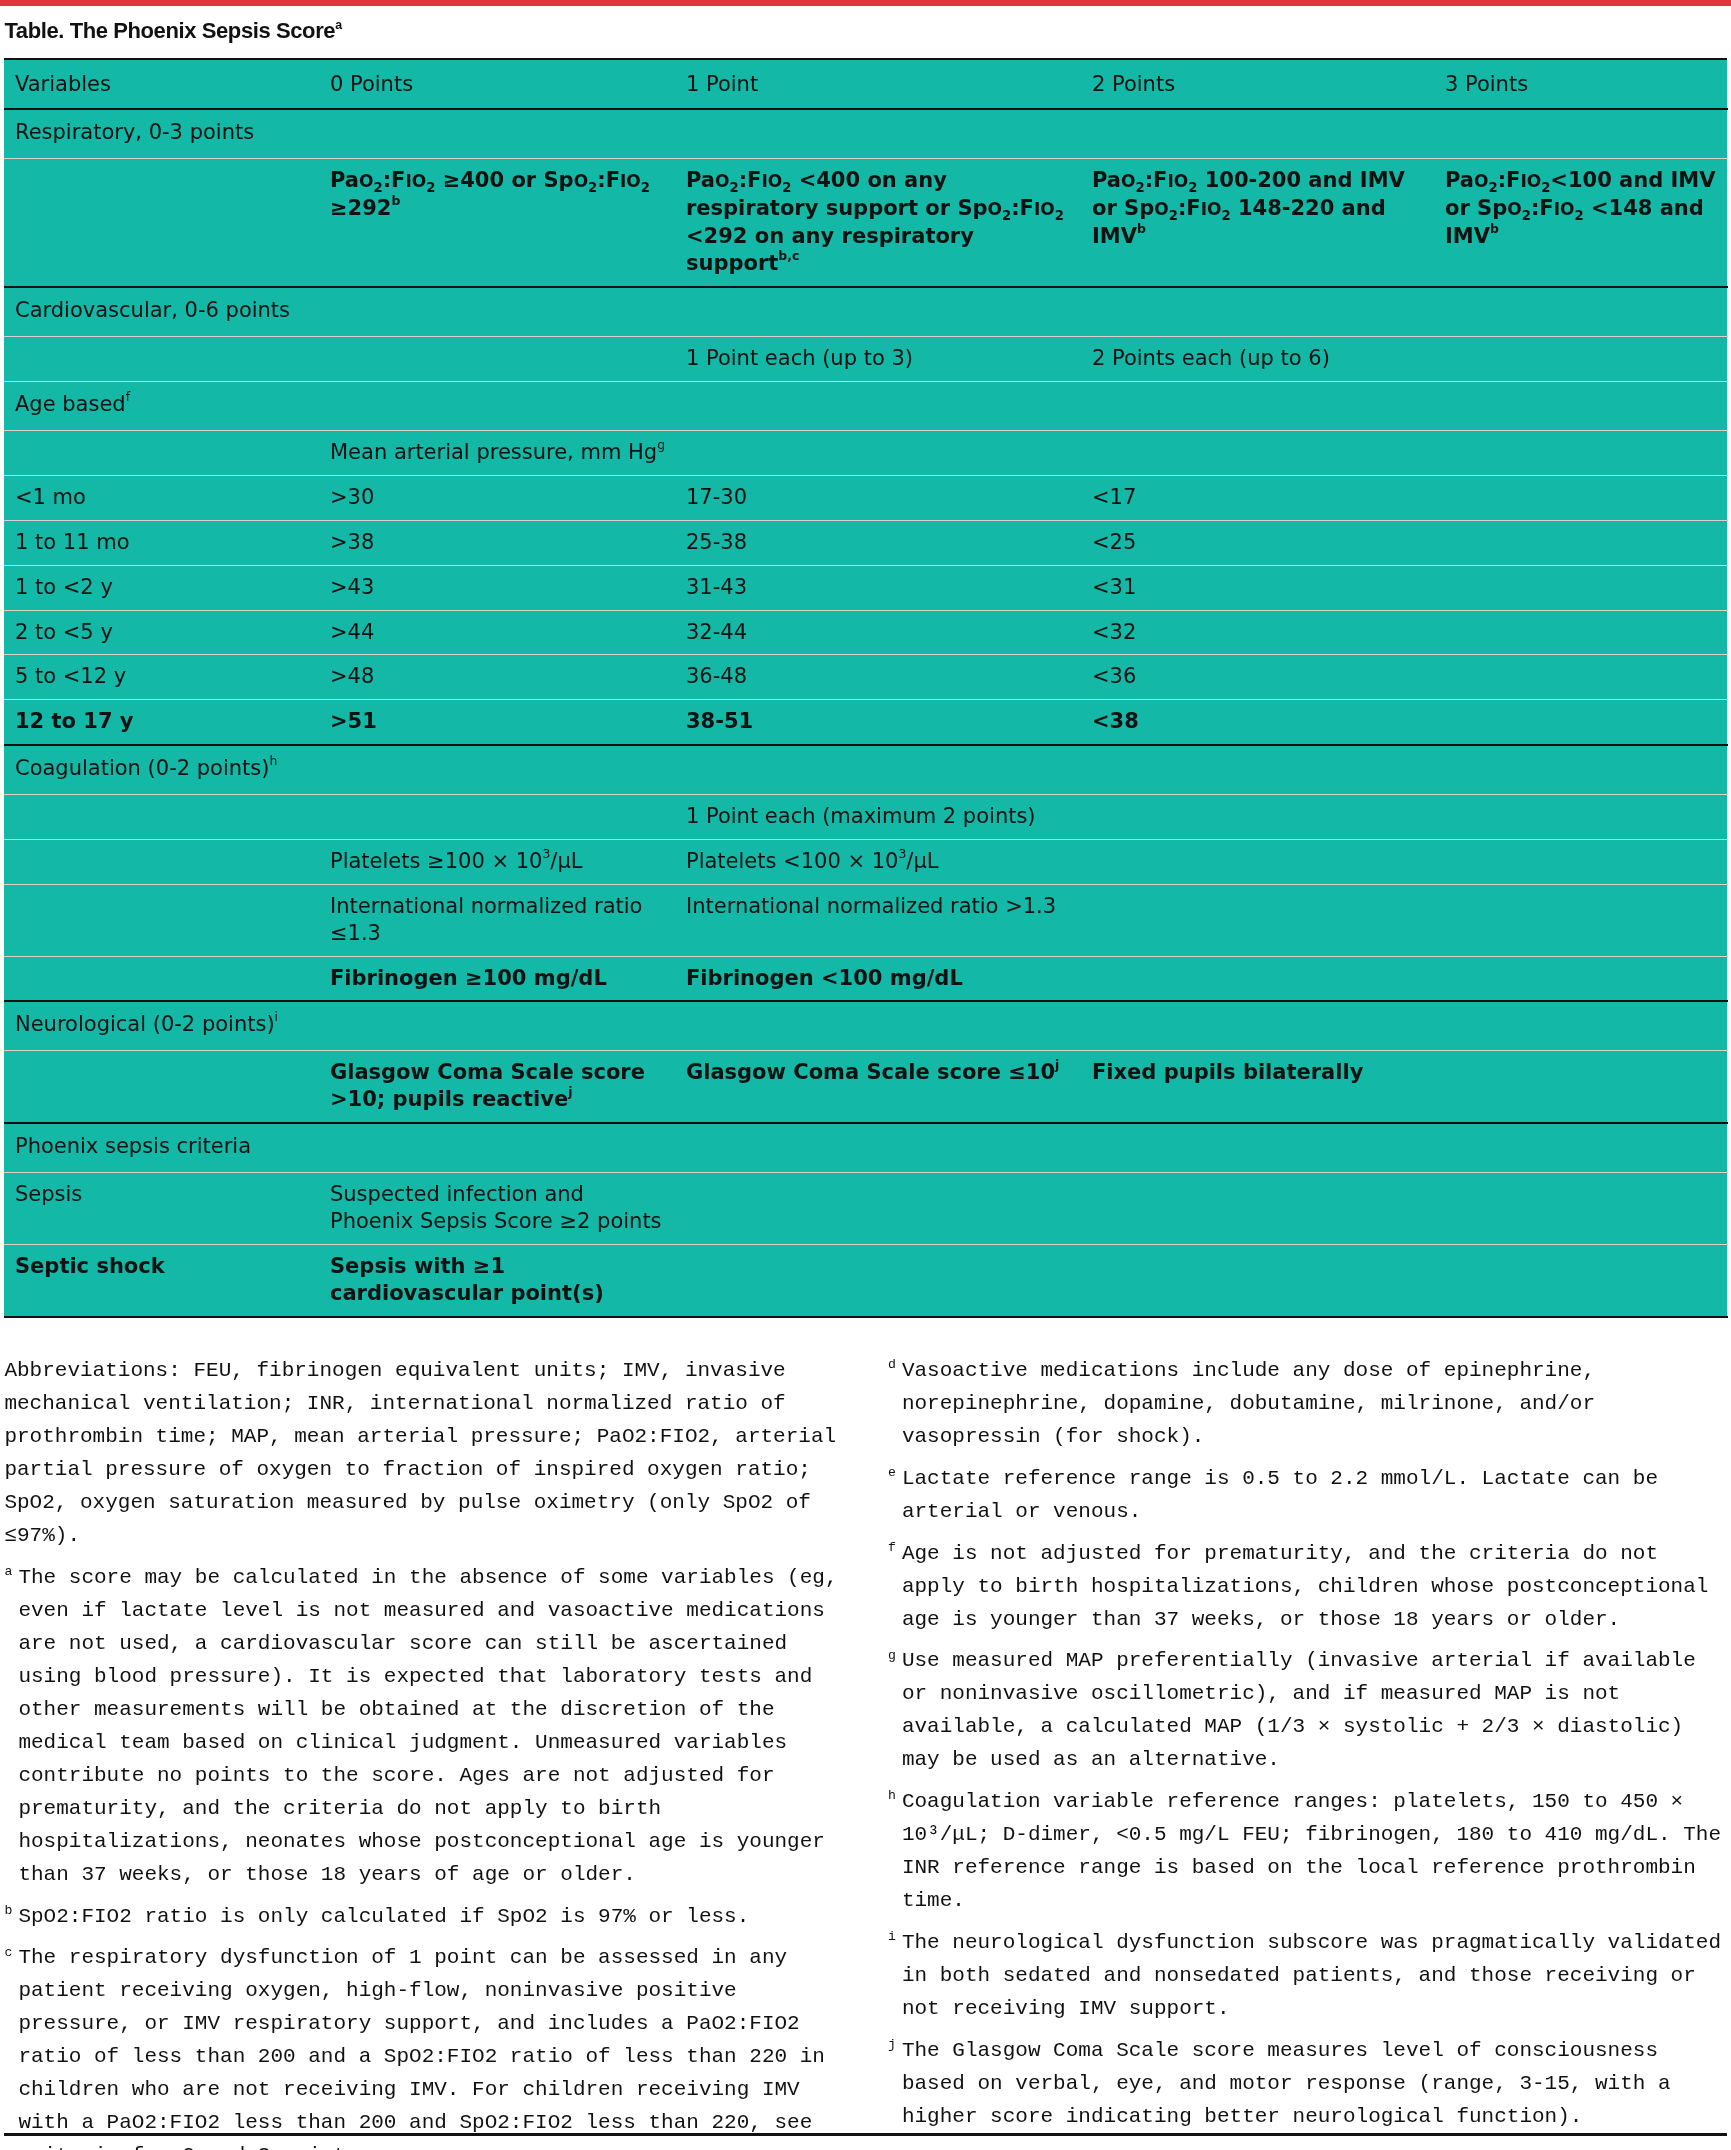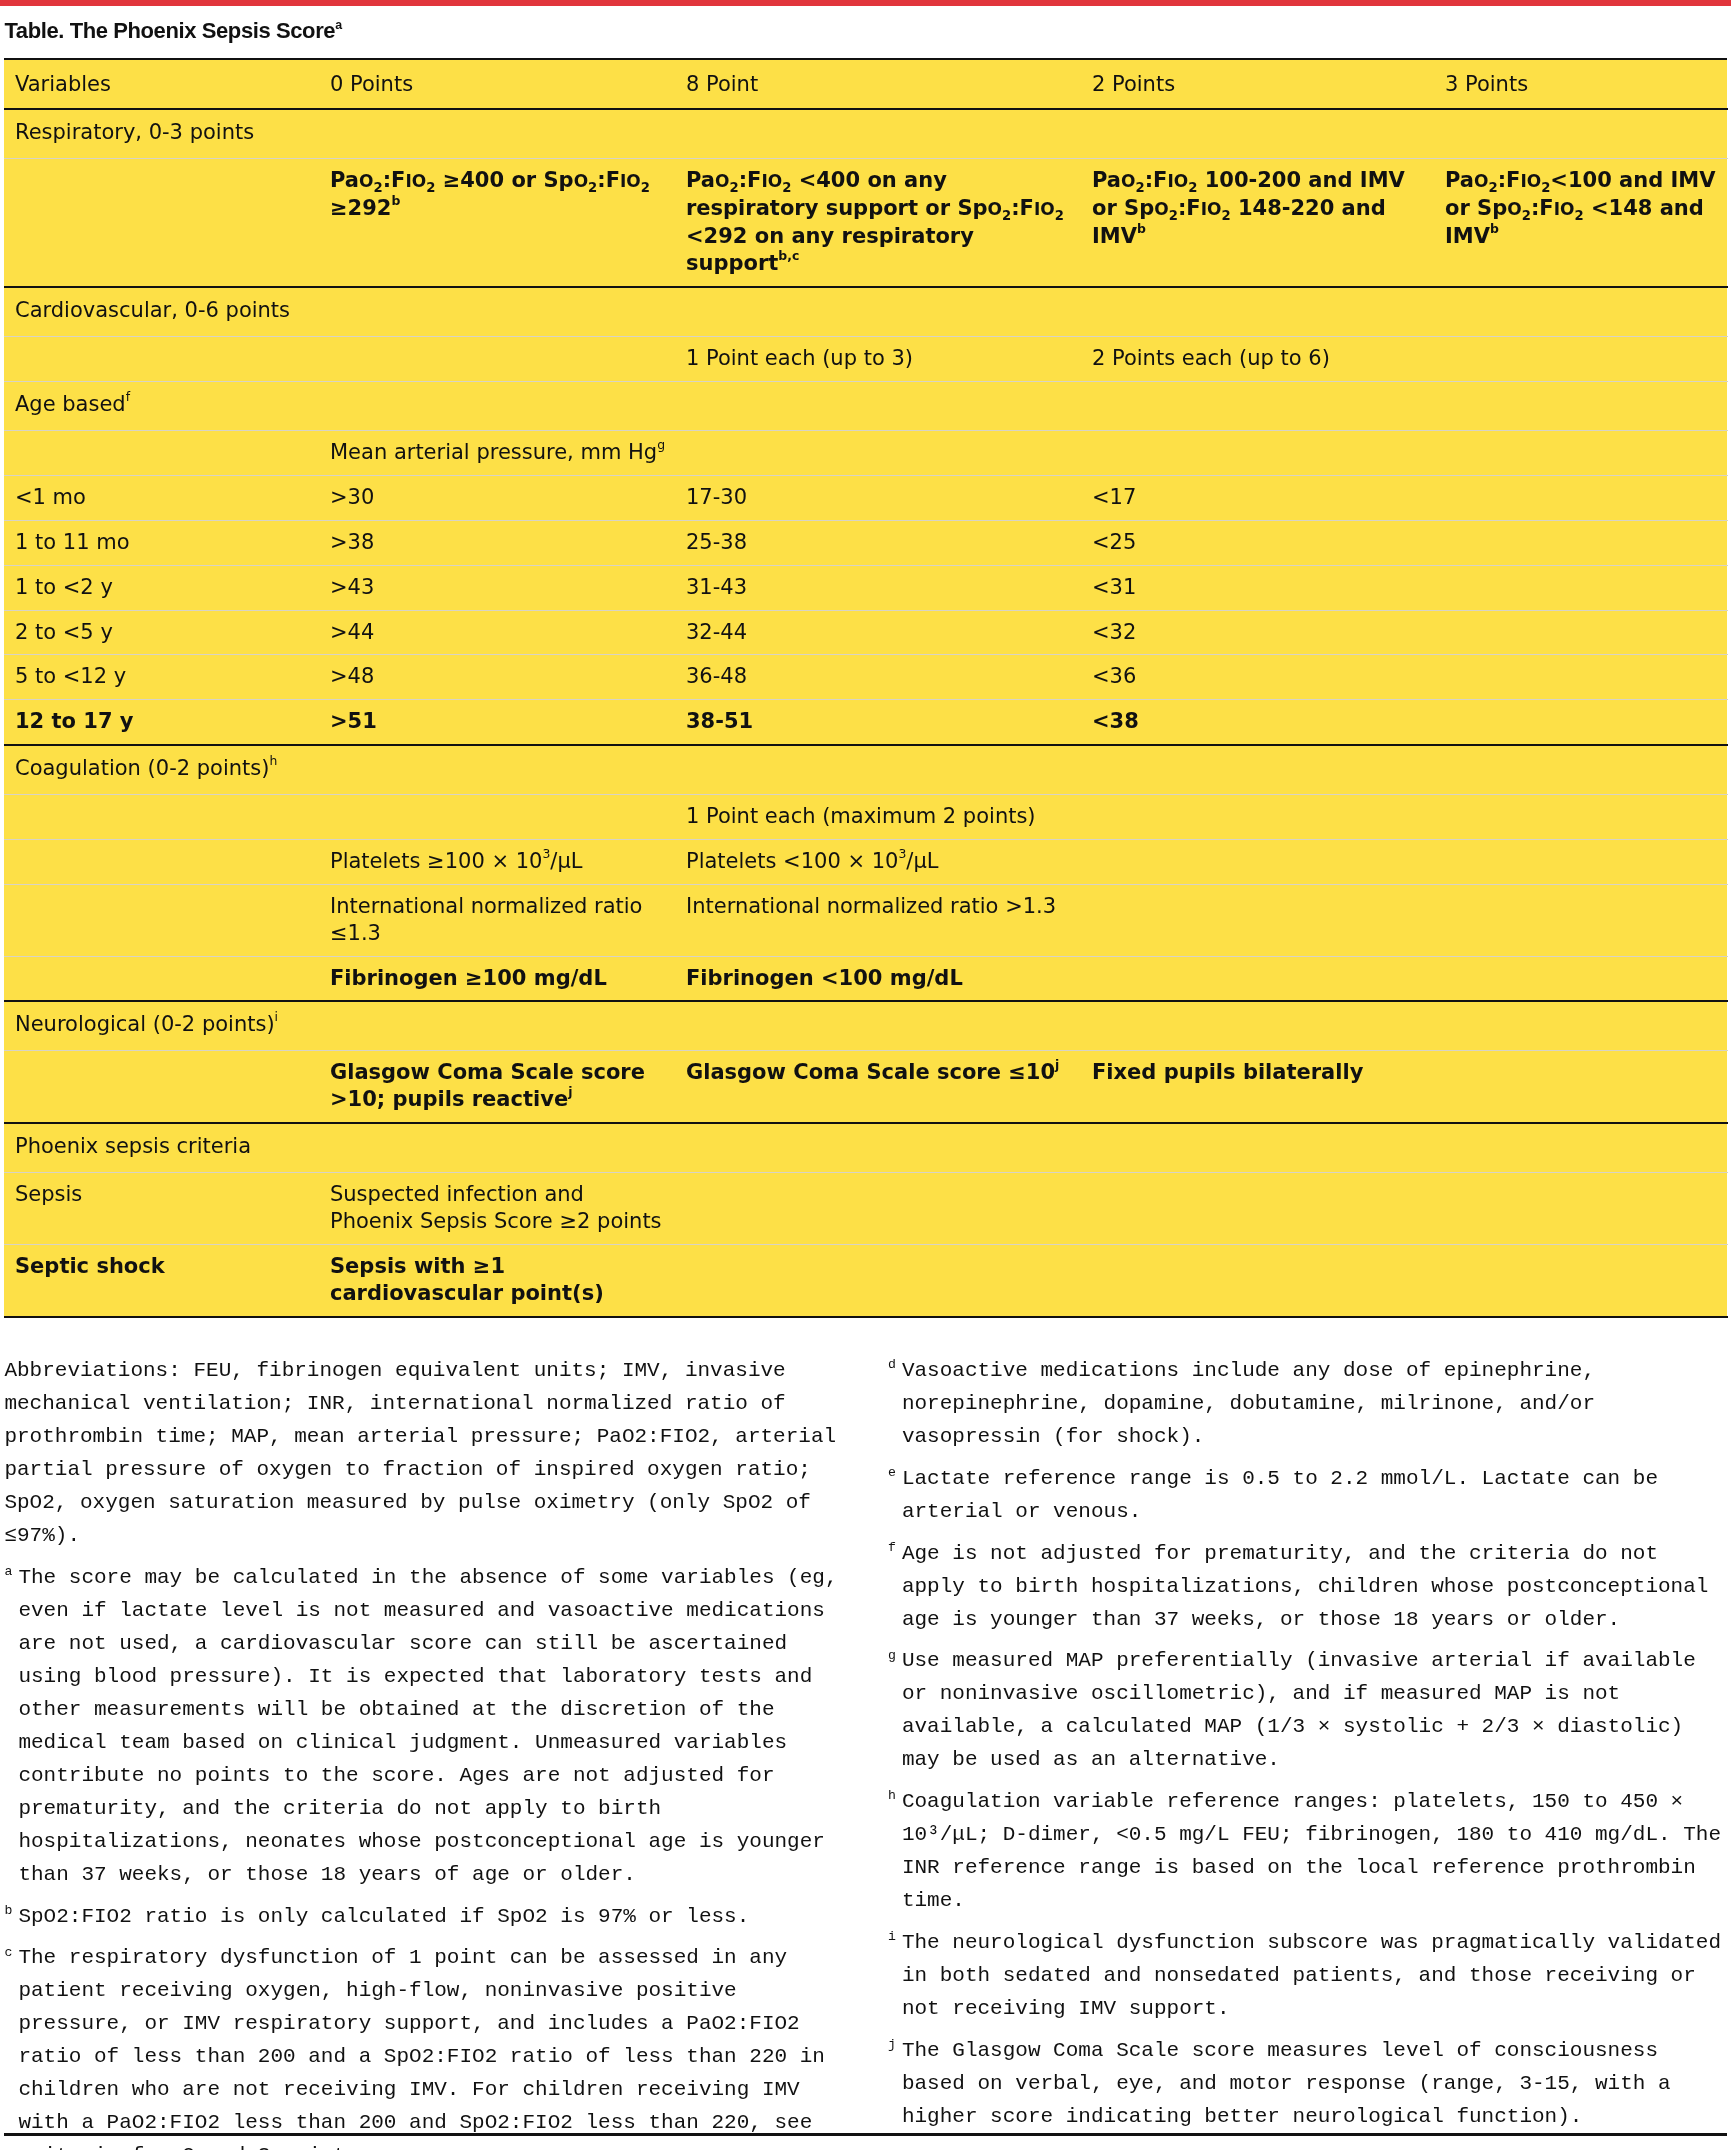"Variables" .table-wrap { background: #fde047 -> #14b8a6 }
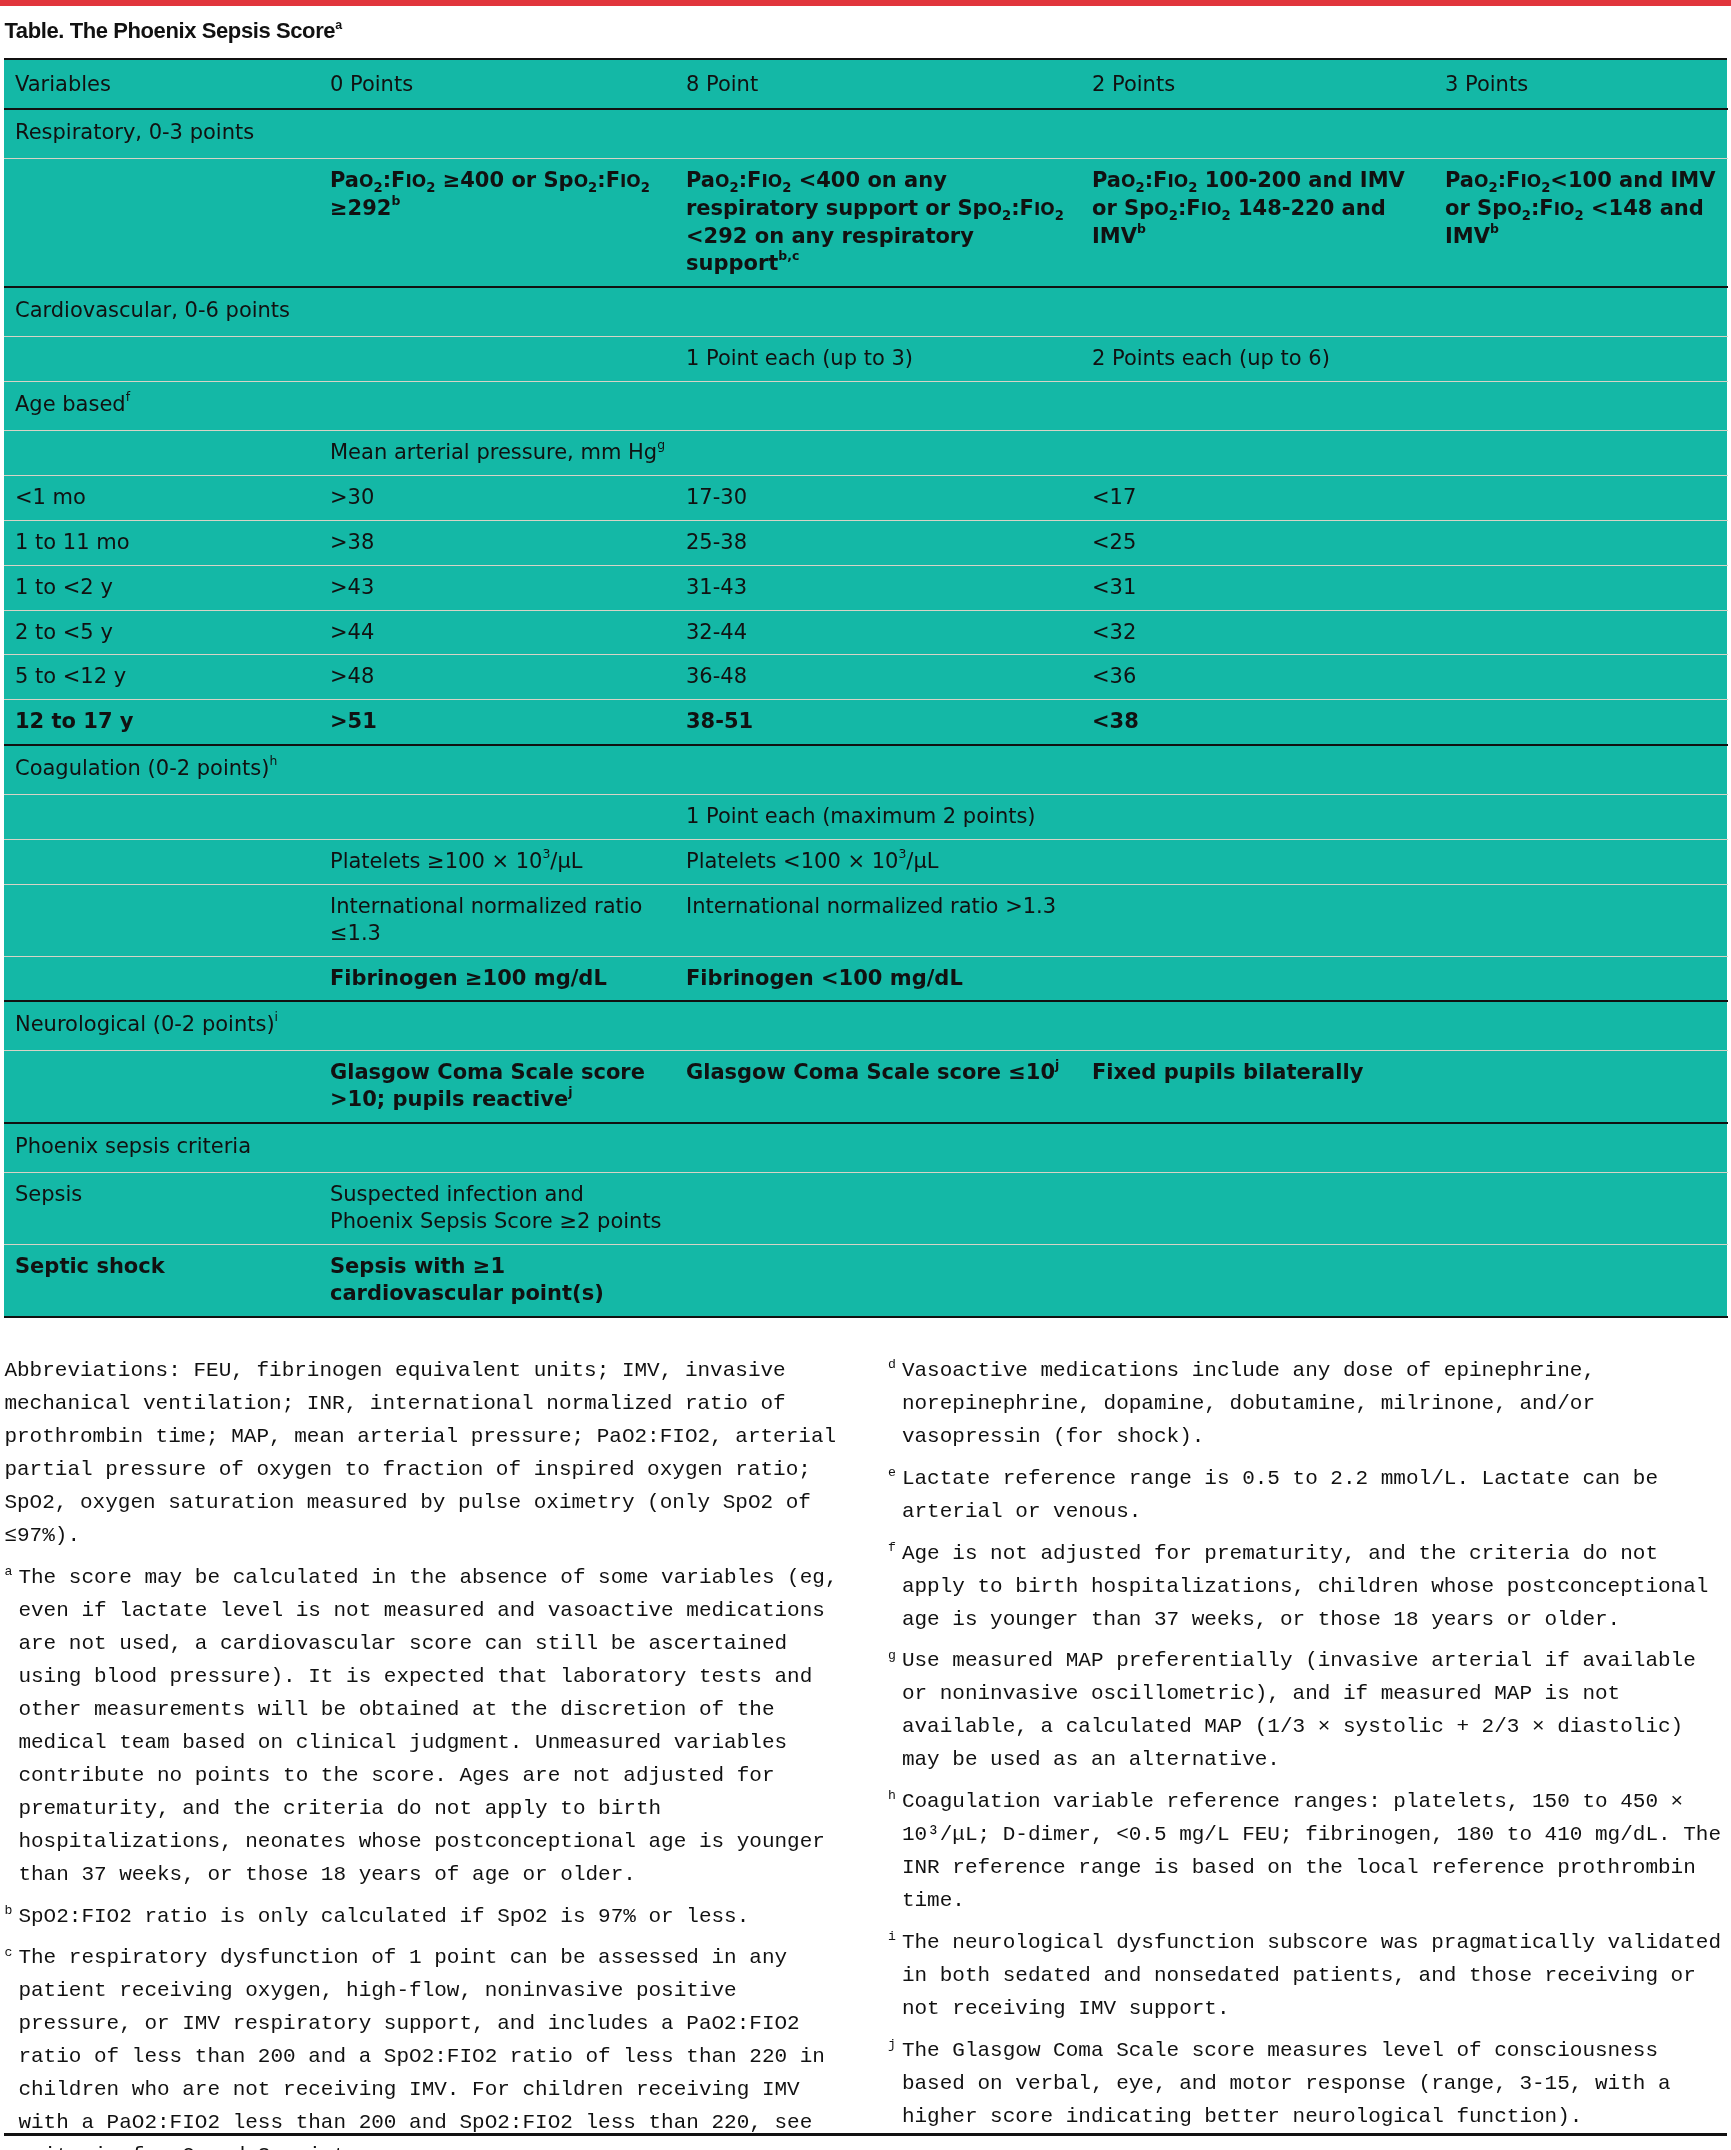"8 Point" th { text: 8 -> 1 }
